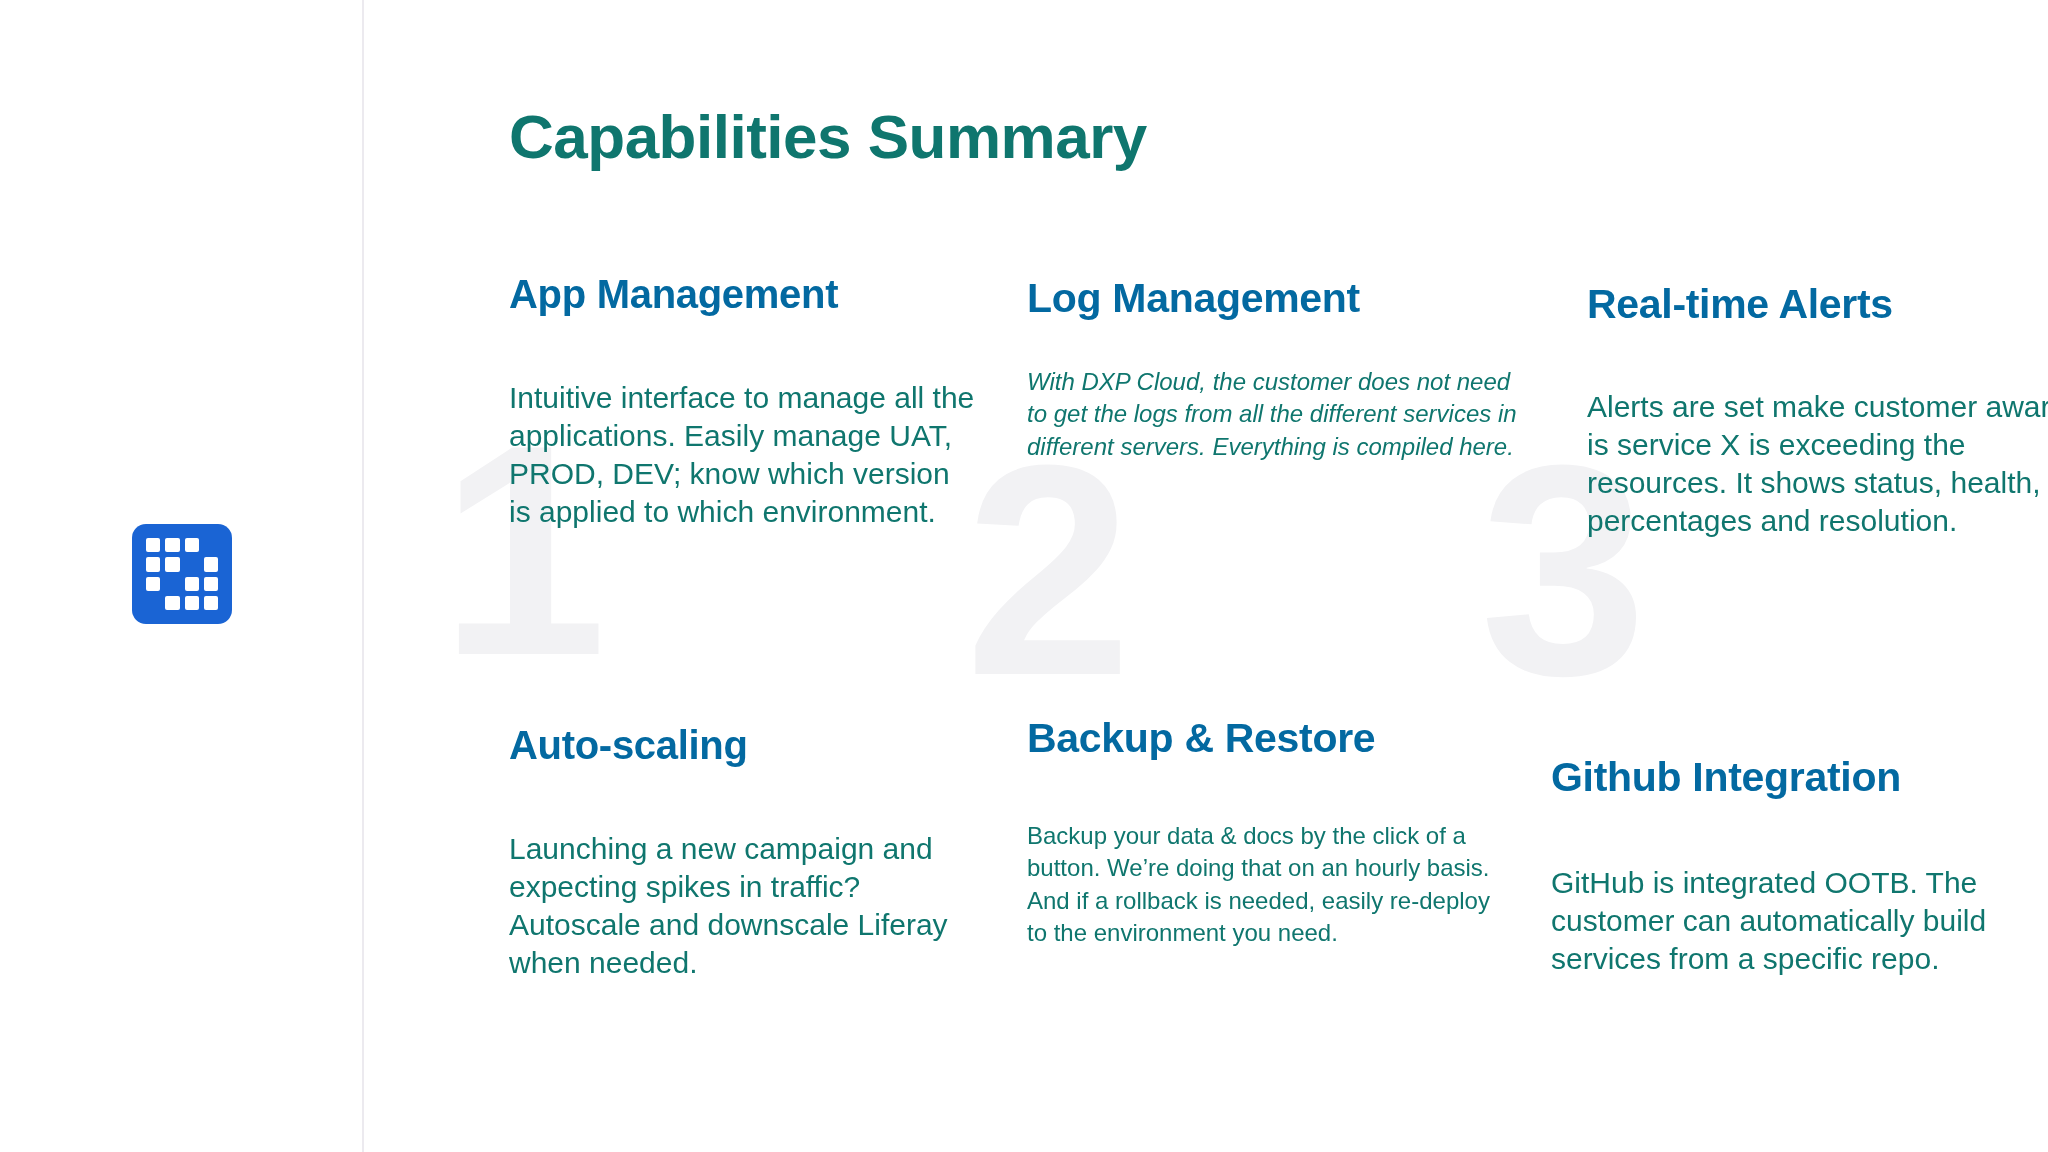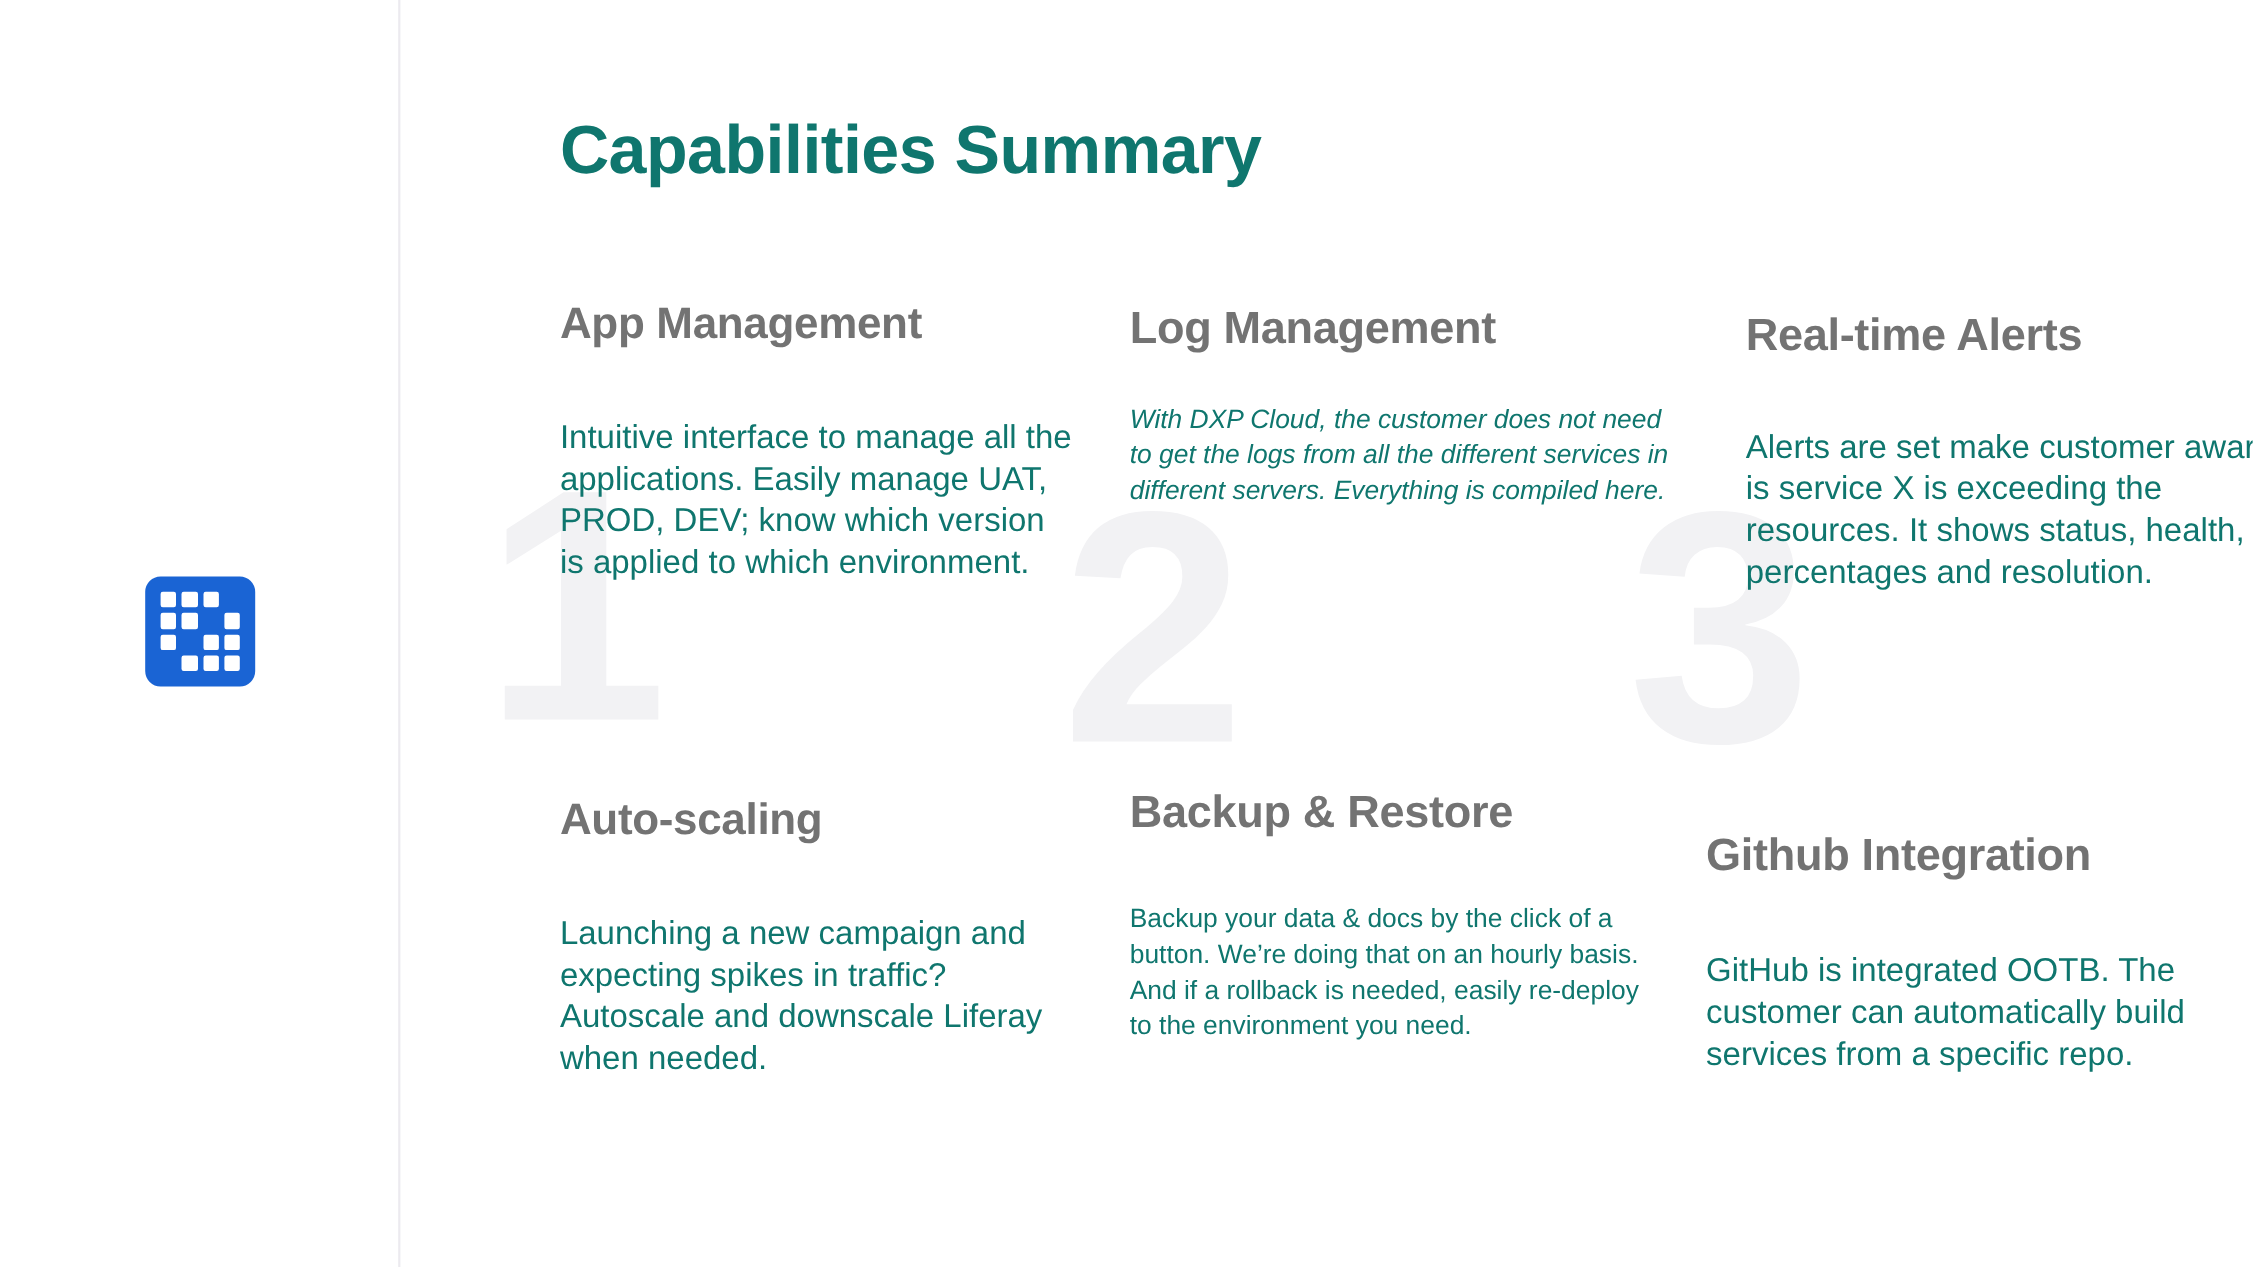"App Management" .card h3 { color: #737373 -> #0369a1 }
